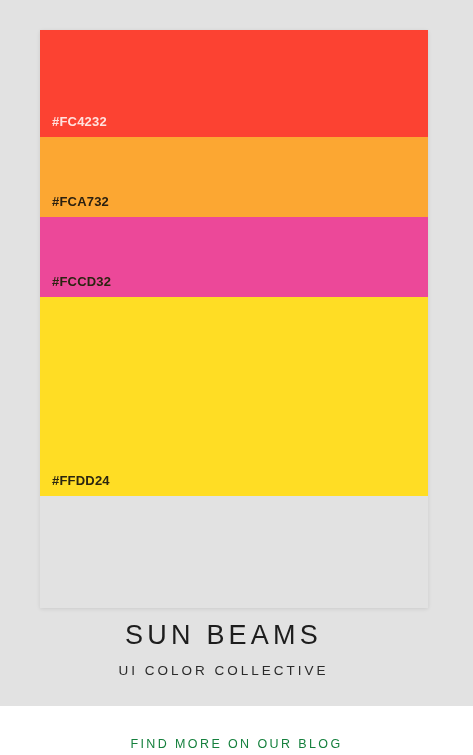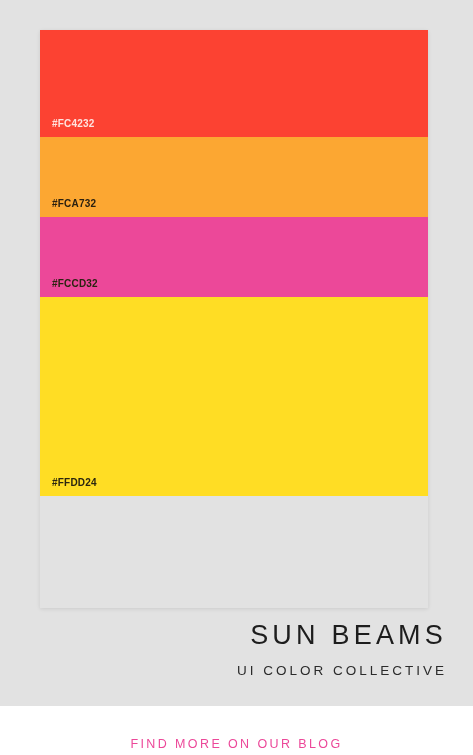"#FC4232" .swatch-label { font-size: 10px -> 13px }
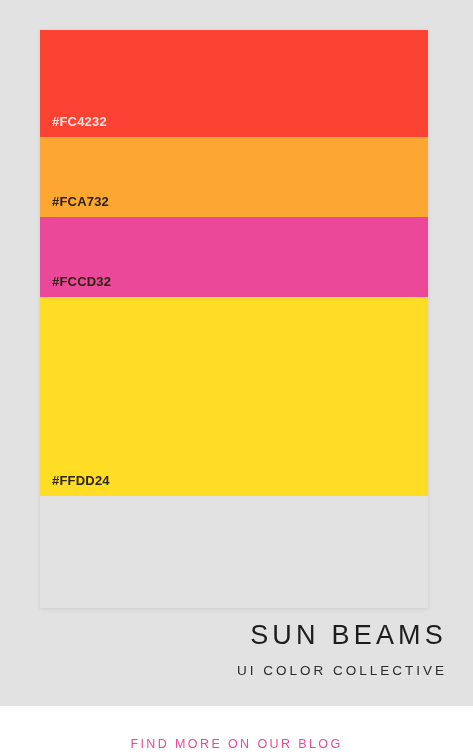"SUN BEAMS" #title-block { text-align: right -> center }
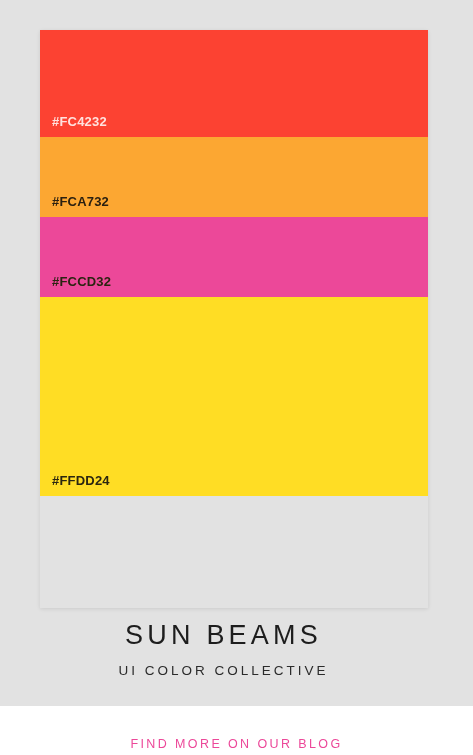"FIND MORE ON OUR BLOG" a { color: #ec4899 -> #15803d }
